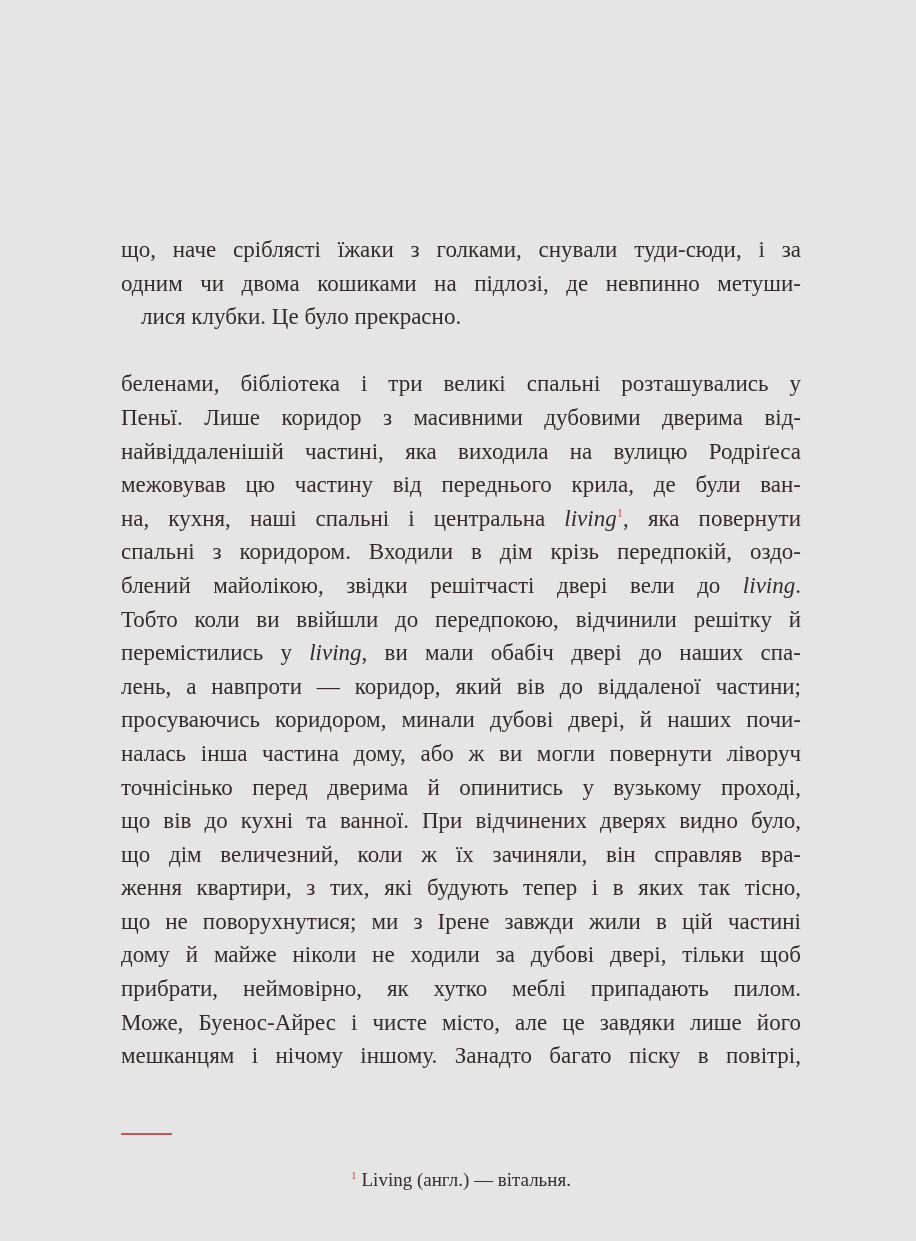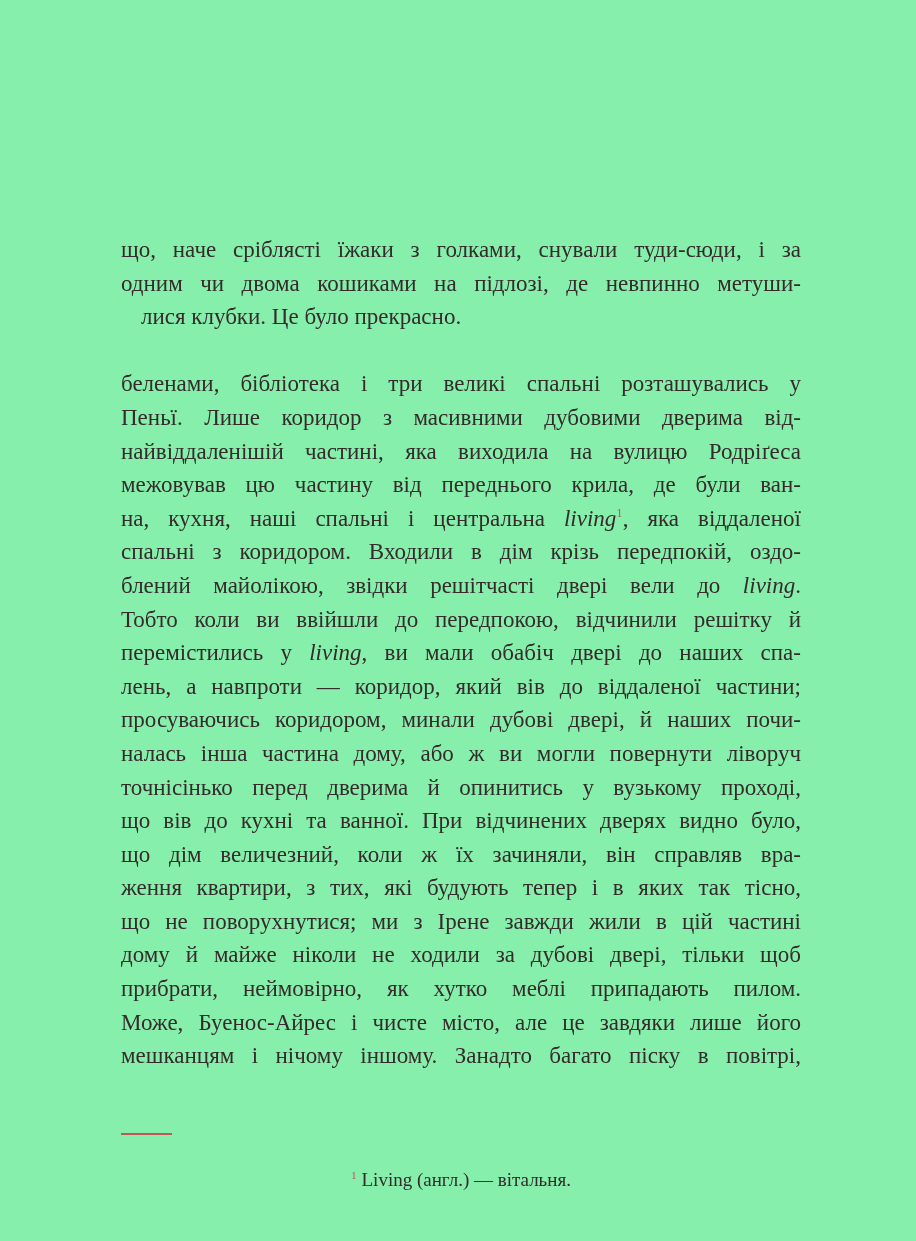"що, наче сріблясті їжаки з" .book-page { background: #86efac -> #e5e5e5 }
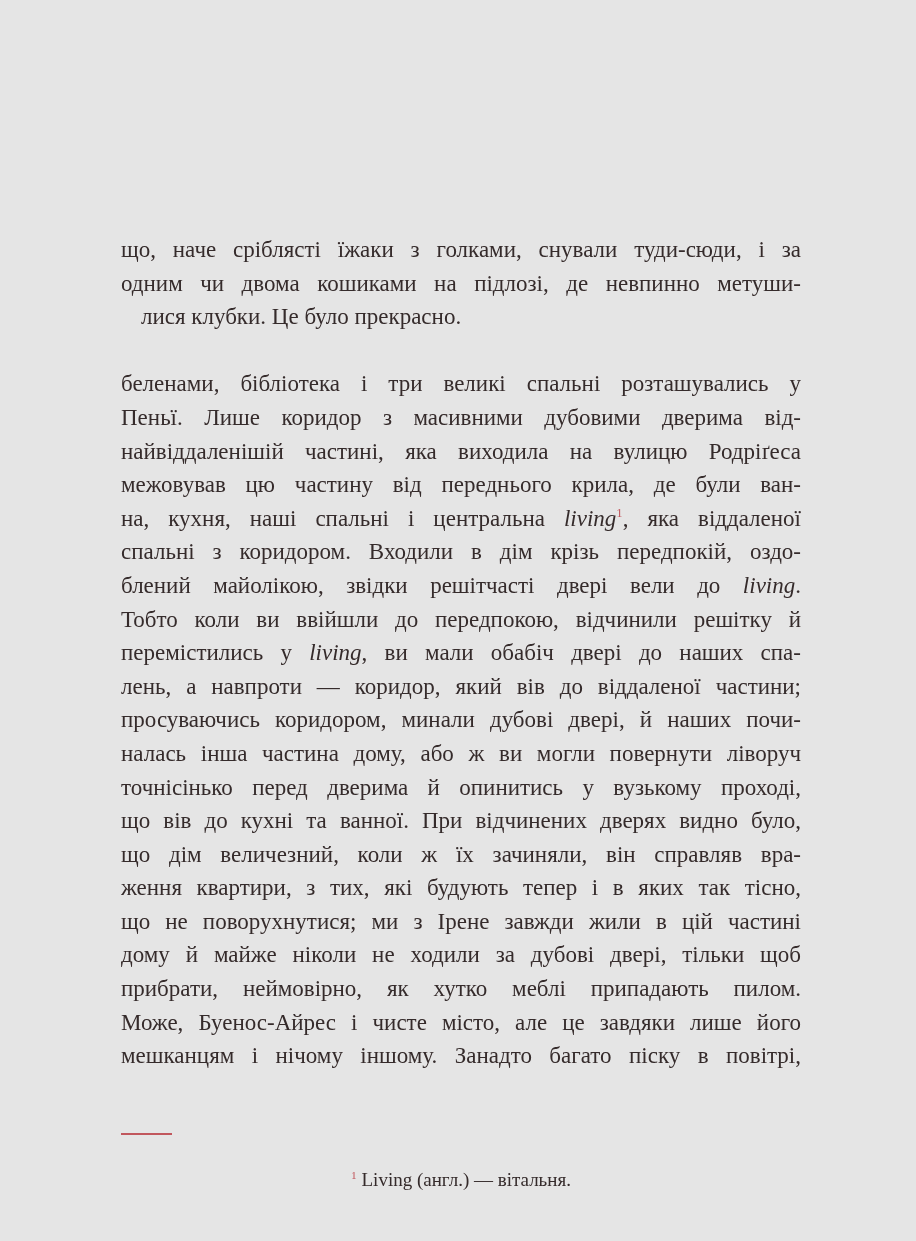", яка віддаленої" span { text: віддаленої -> повернути }
